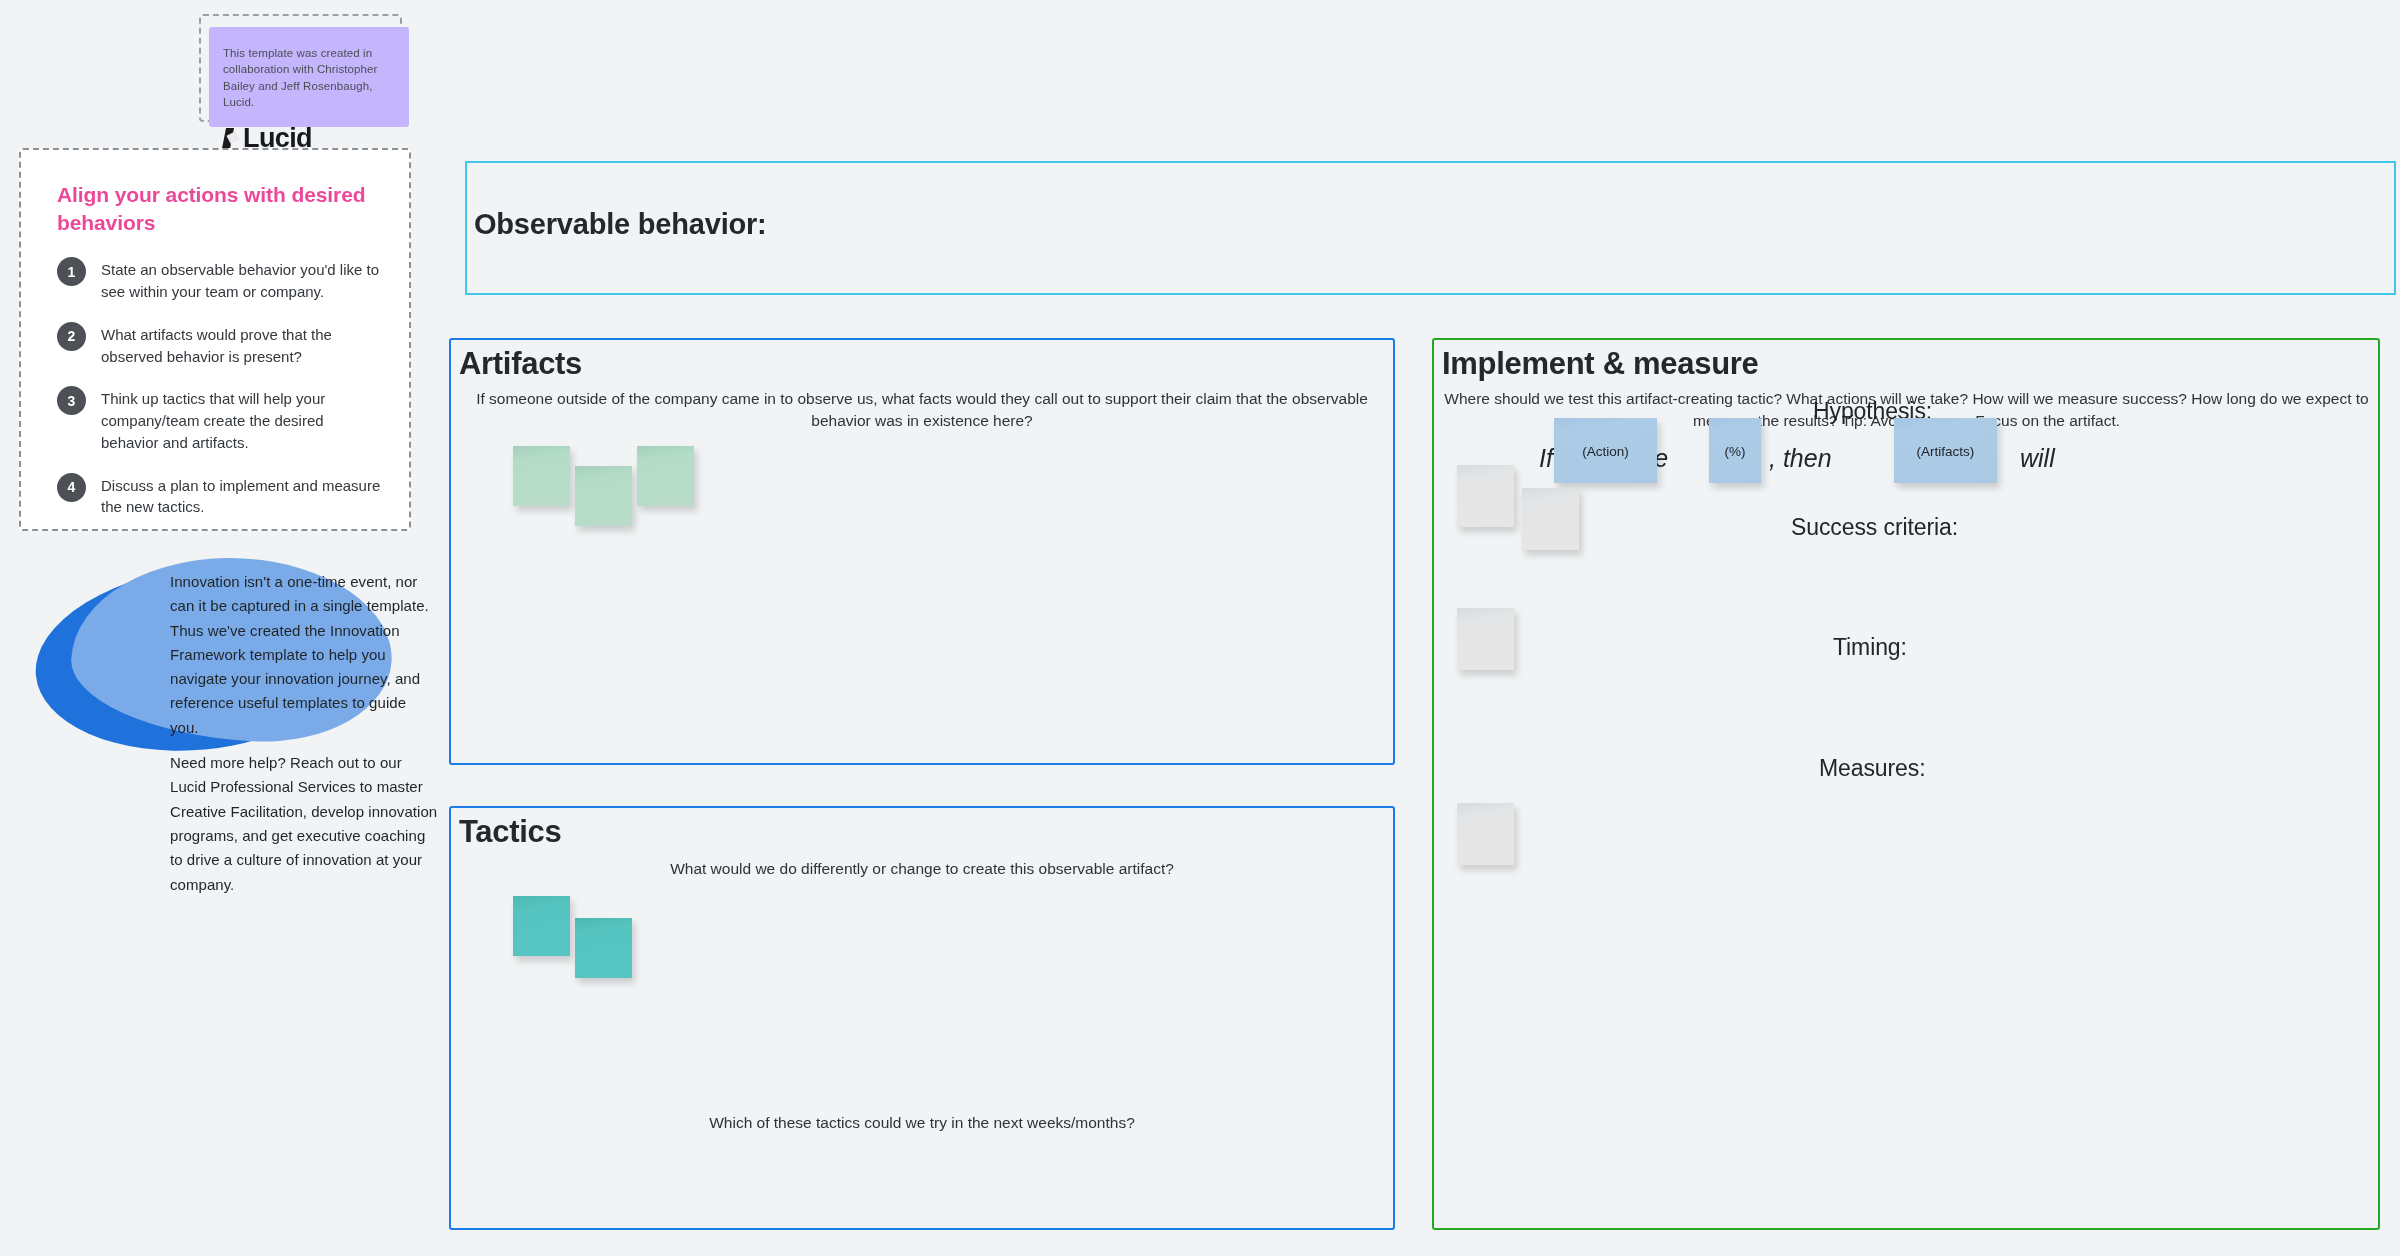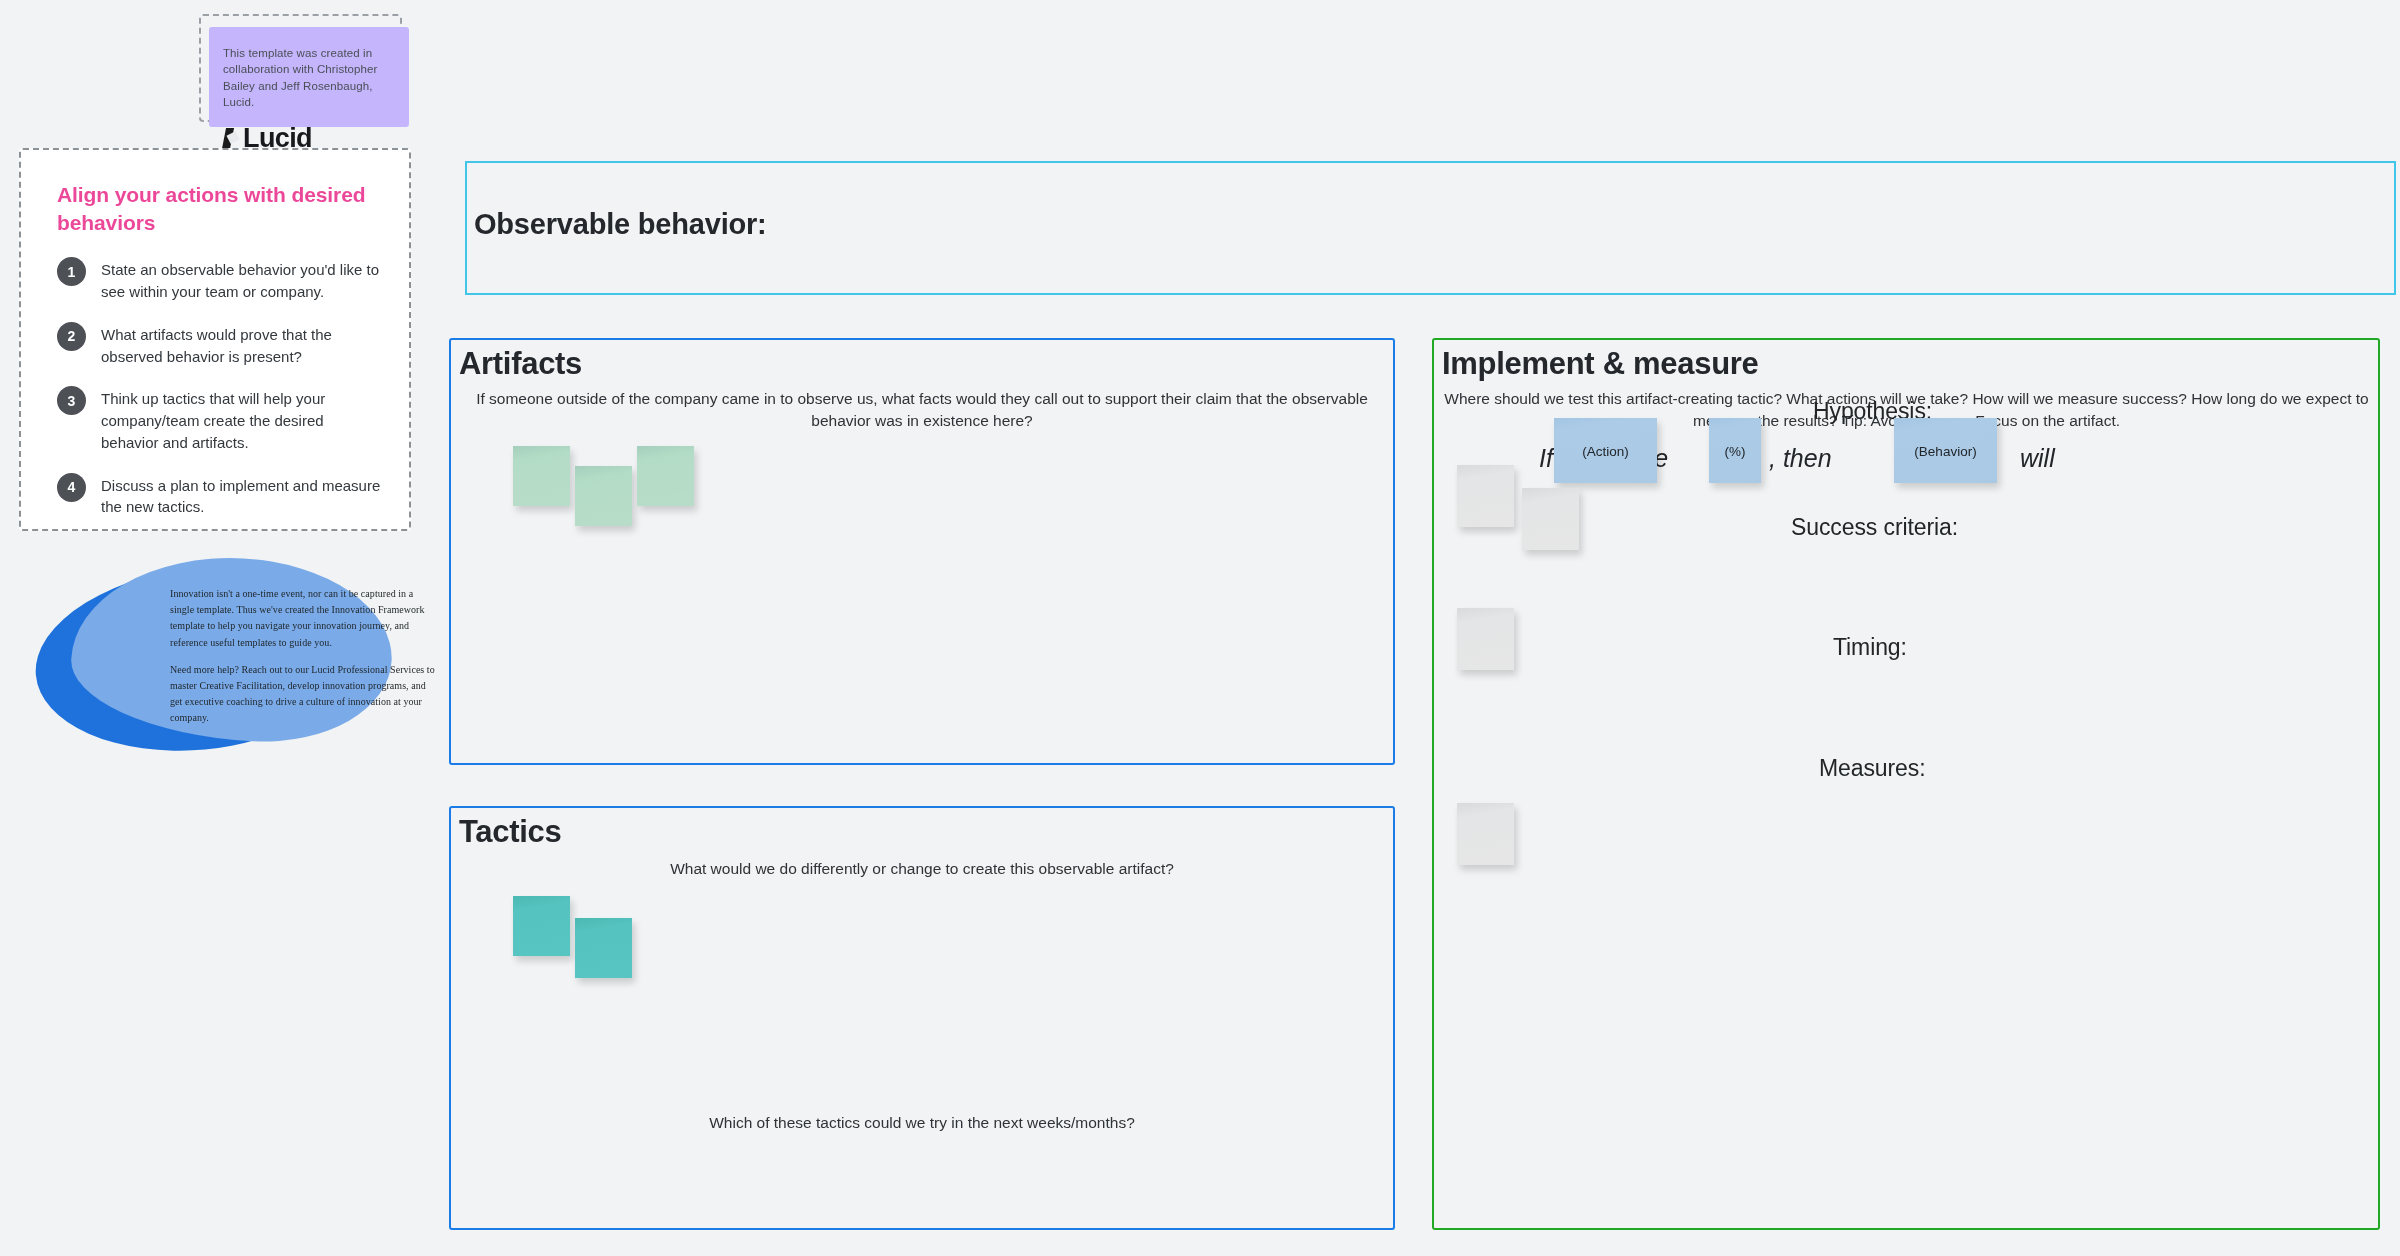"(Behavior)" span.note-label { text: Behavior -> Artifacts }
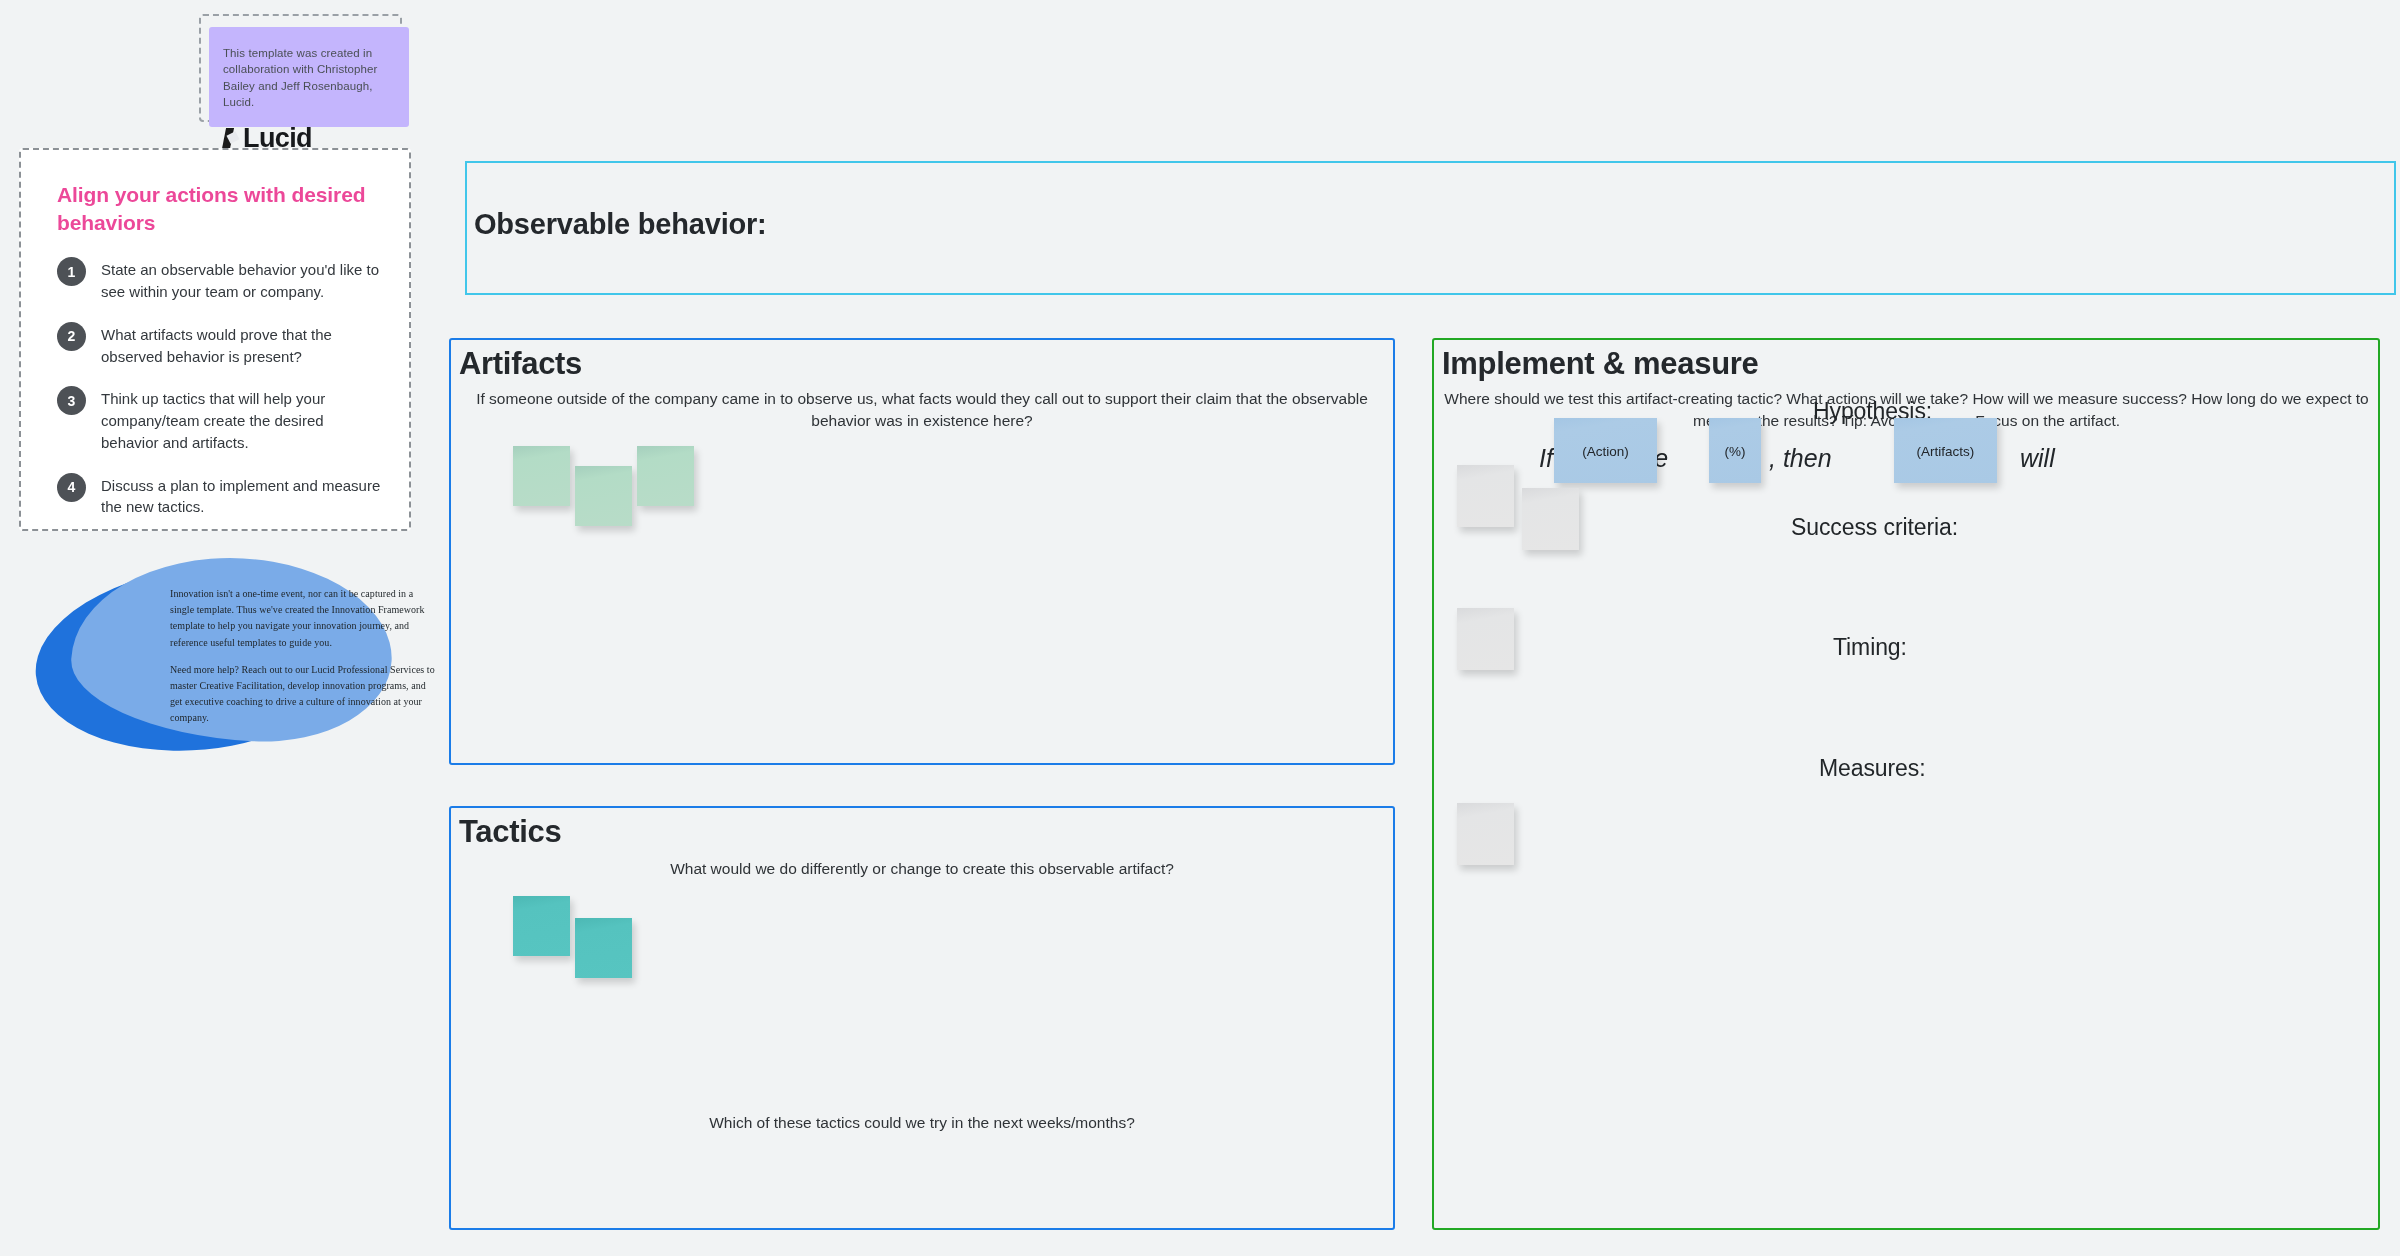"Innovation isn't a one-time event," #blob-text { font-family: Liberation Serif, serif -> none; font-size: 10px -> 15px; top: 32px -> 16px }
